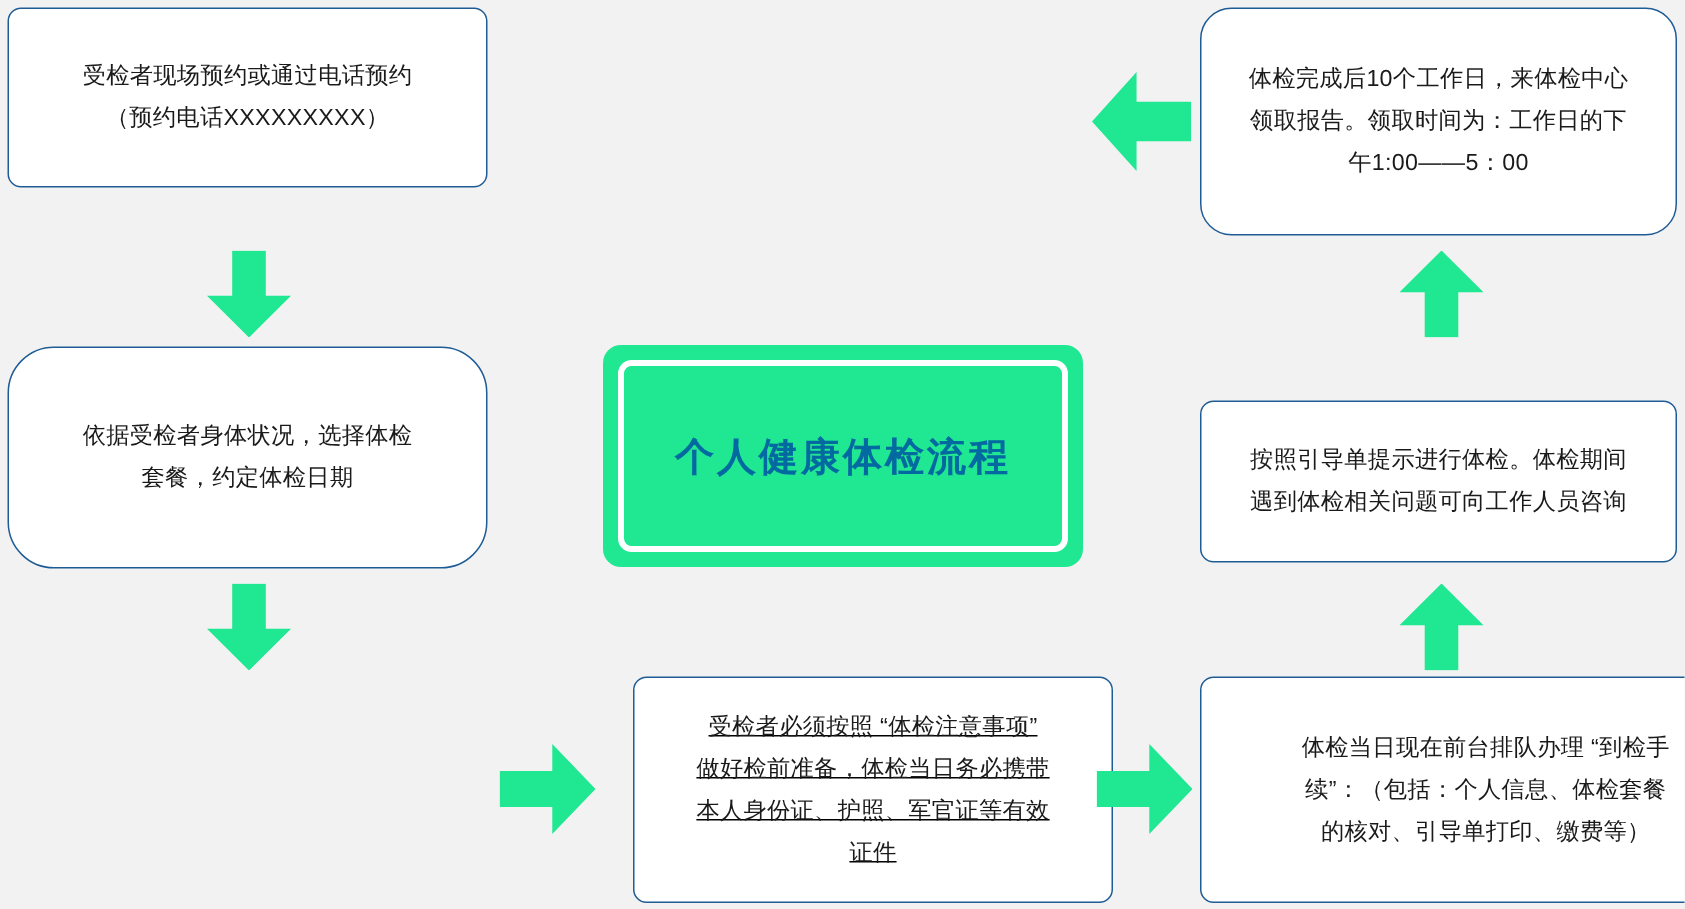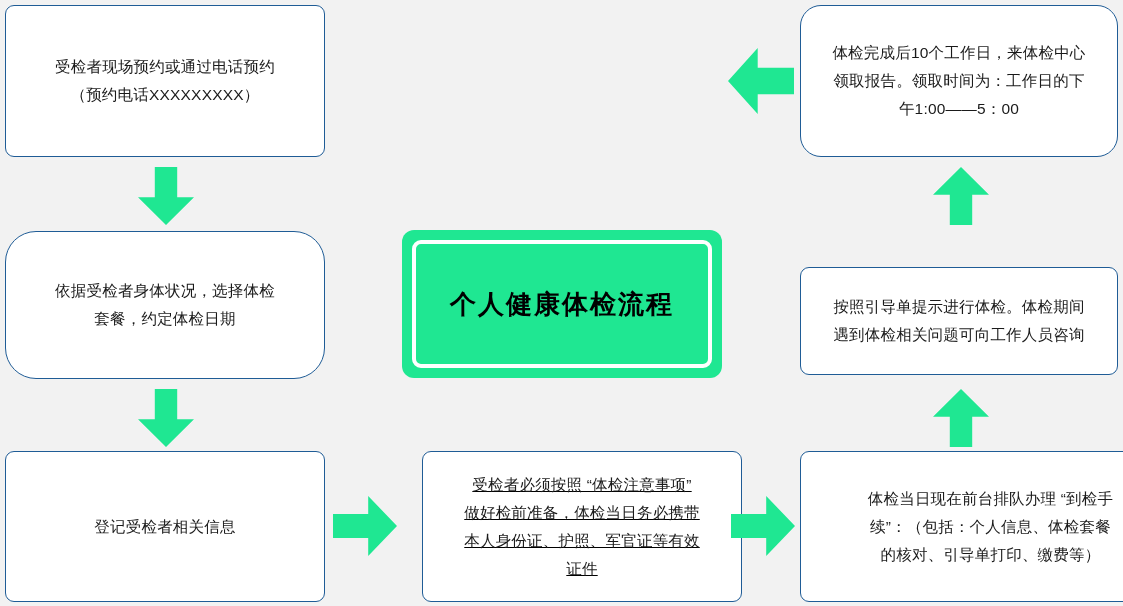"受检者现场预约或通过电话预约" div.box { height: 152px -> 120px }
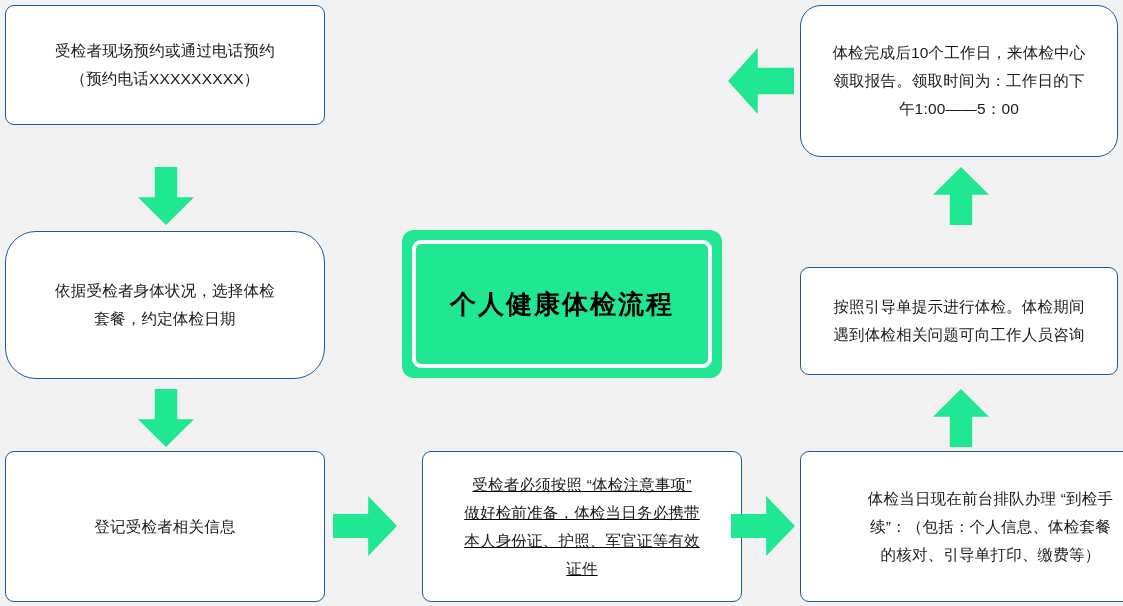"个人健康体检流程" .center-box .title { color: #000000 -> #0369a1 }
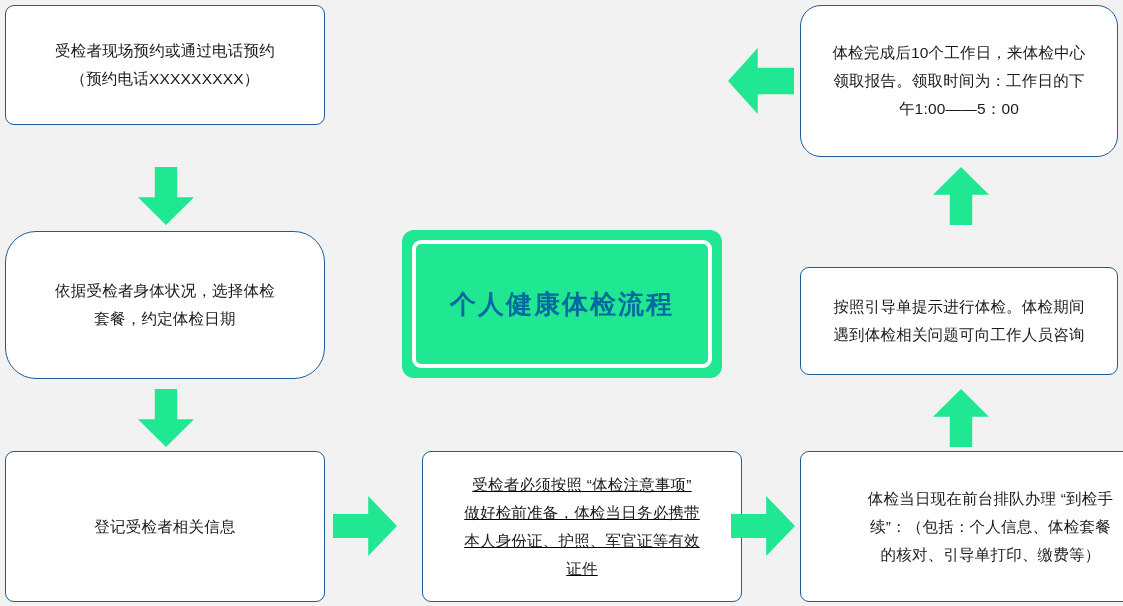"登记受检者相关信息" div.box { html: <div> <div>登记受检者相关信息</div> </div> -> none }
